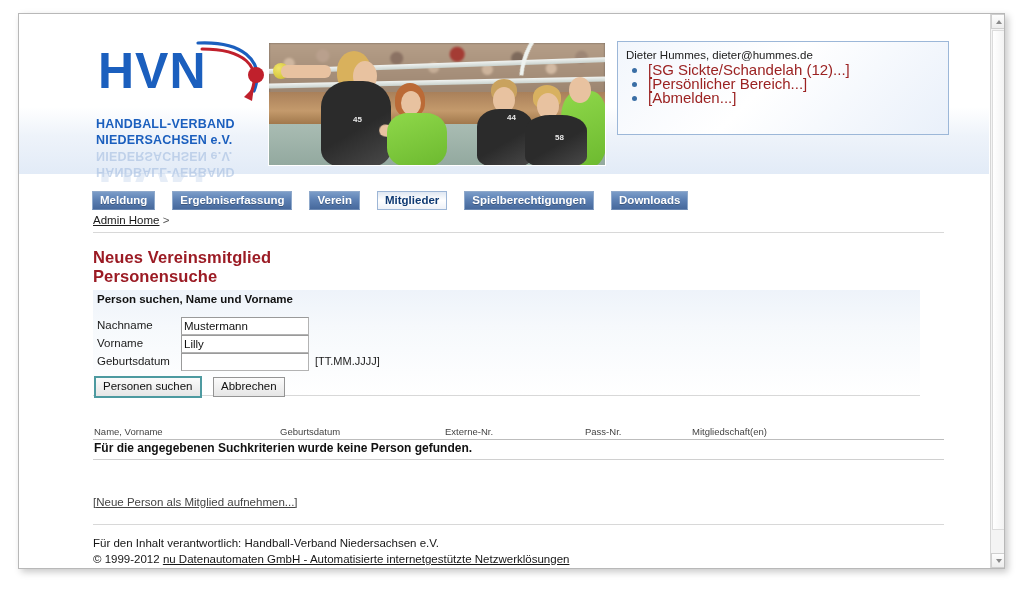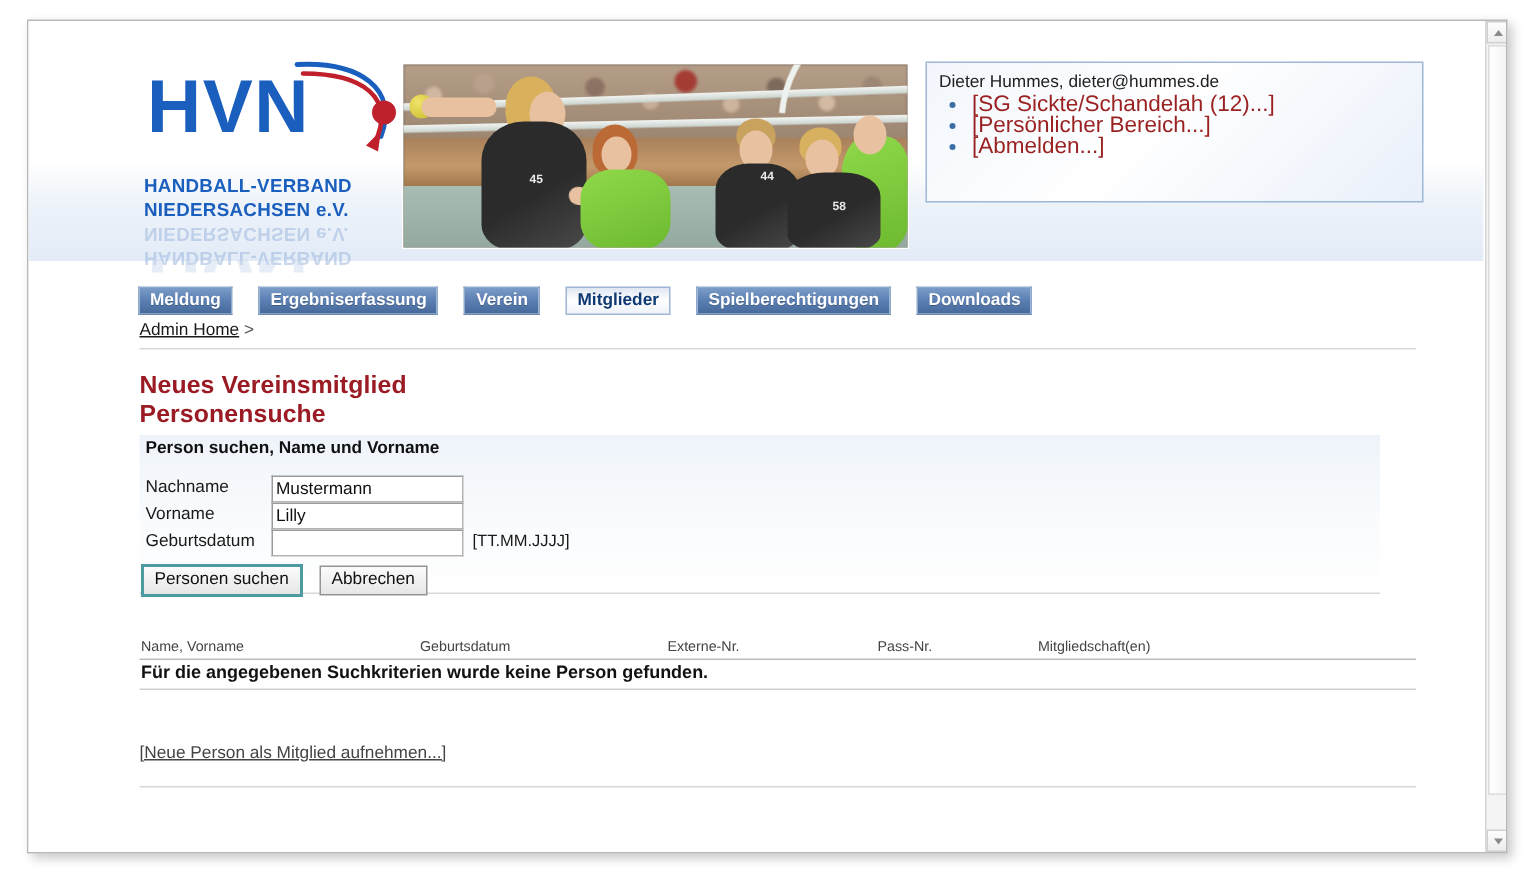"Für den Inhalt verantwortlich:" div.footer { html: none -> <div> <div>Für den Inhalt verantwortlich: Handball-Verband Niedersachsen e.V.</div> <div> <span>© 1999-2012</span> <a>nu Datenautomaten GmbH - Automatisierte internetgestützte Netzwerklösungen</a> </div> <div> </div> </div> }
